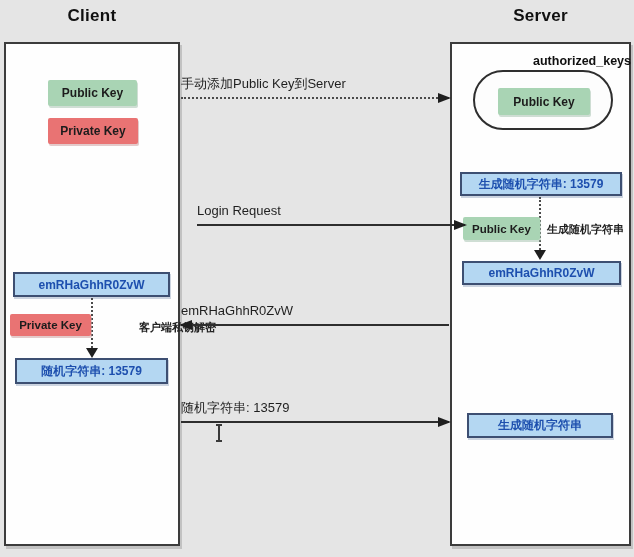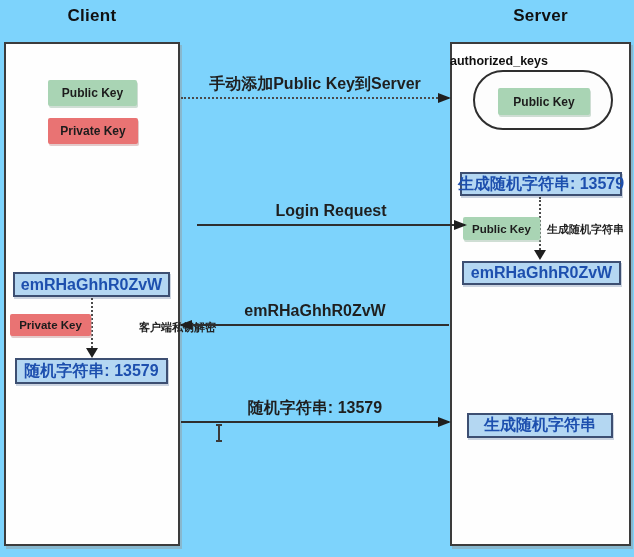"Client" .canvas { background: #7dd3fc -> #e5e5e5 }
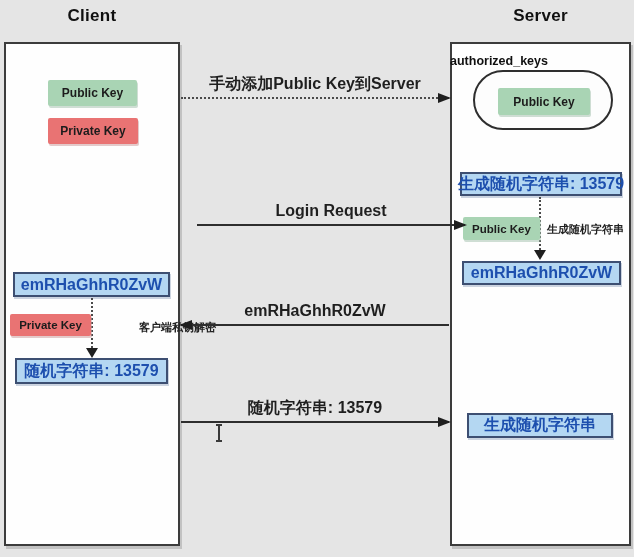"authorized_keys" .authkeys { text-align: left -> right }
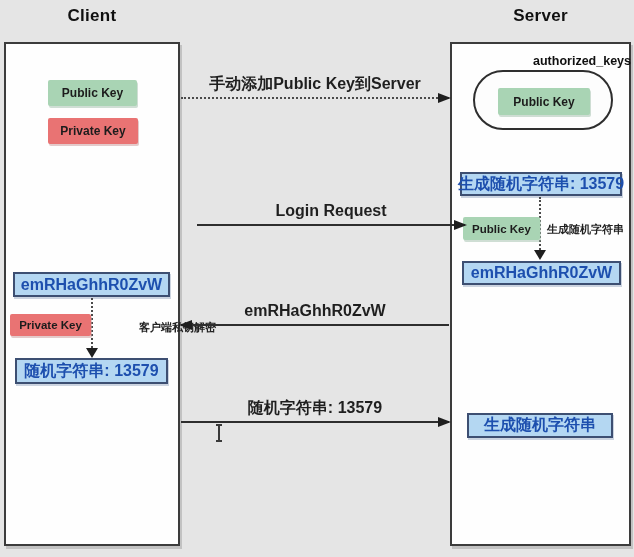"手动添加Public Key到Server" .msg-label { font-size: 16px -> 13px; font-weight: bold -> normal; text-align: center -> none }
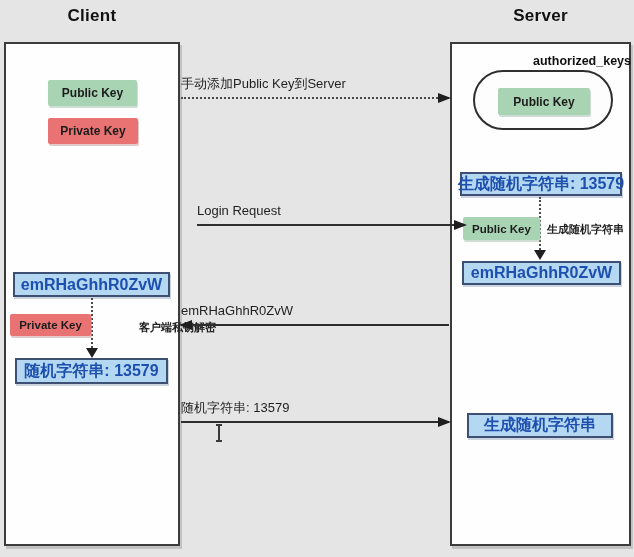"生成随机字符串: 13579" .bluebox { font-size: 16px -> 12px }
